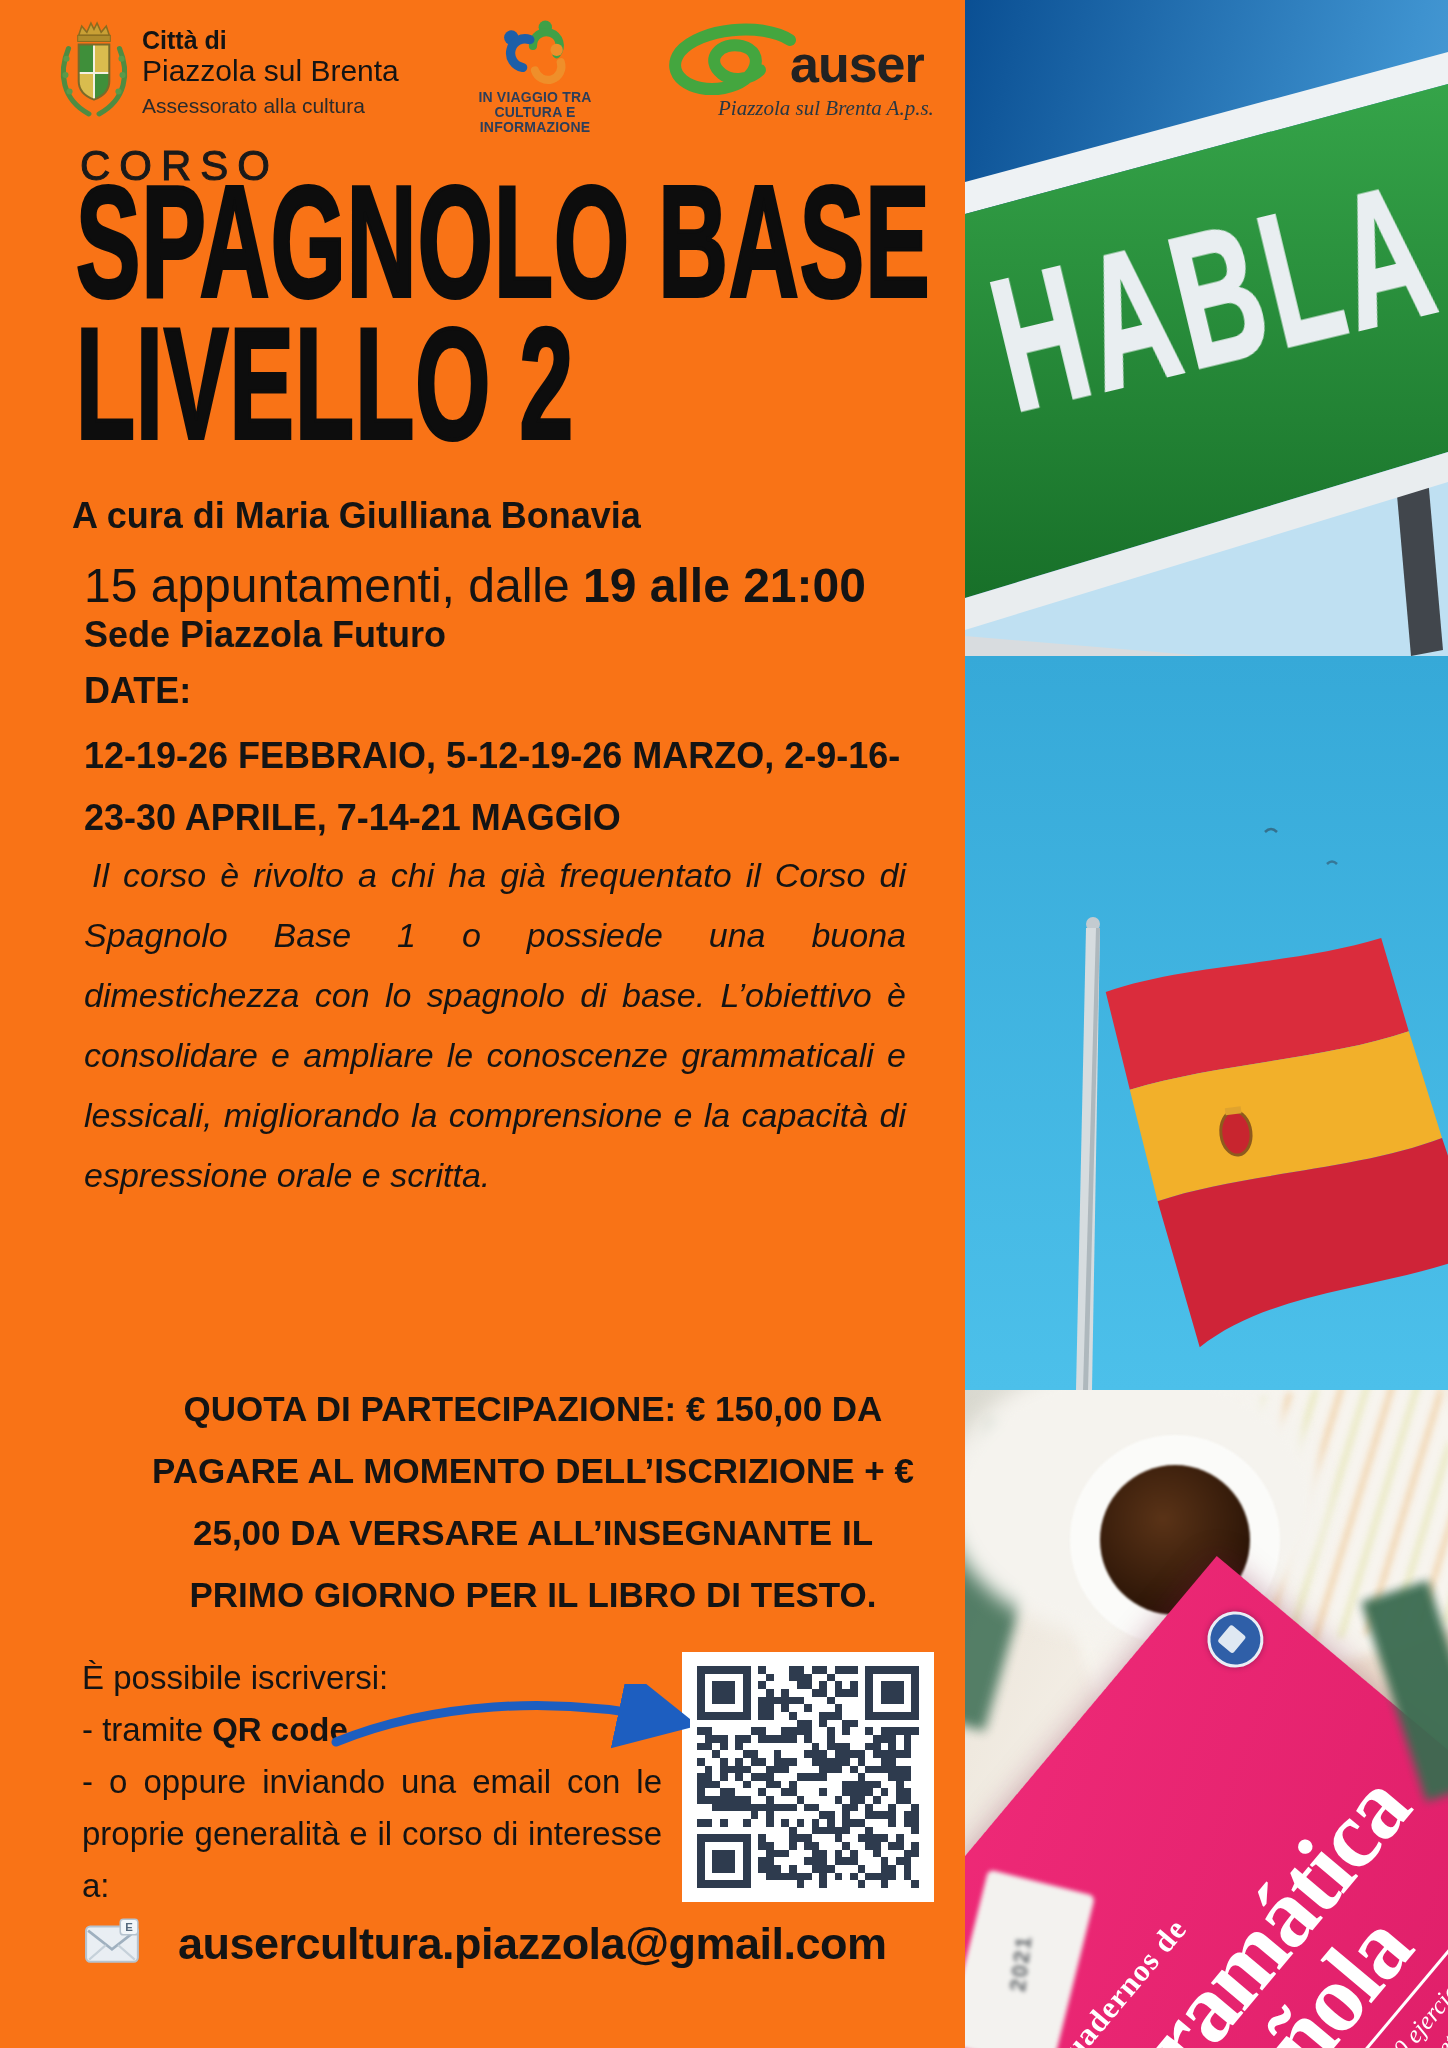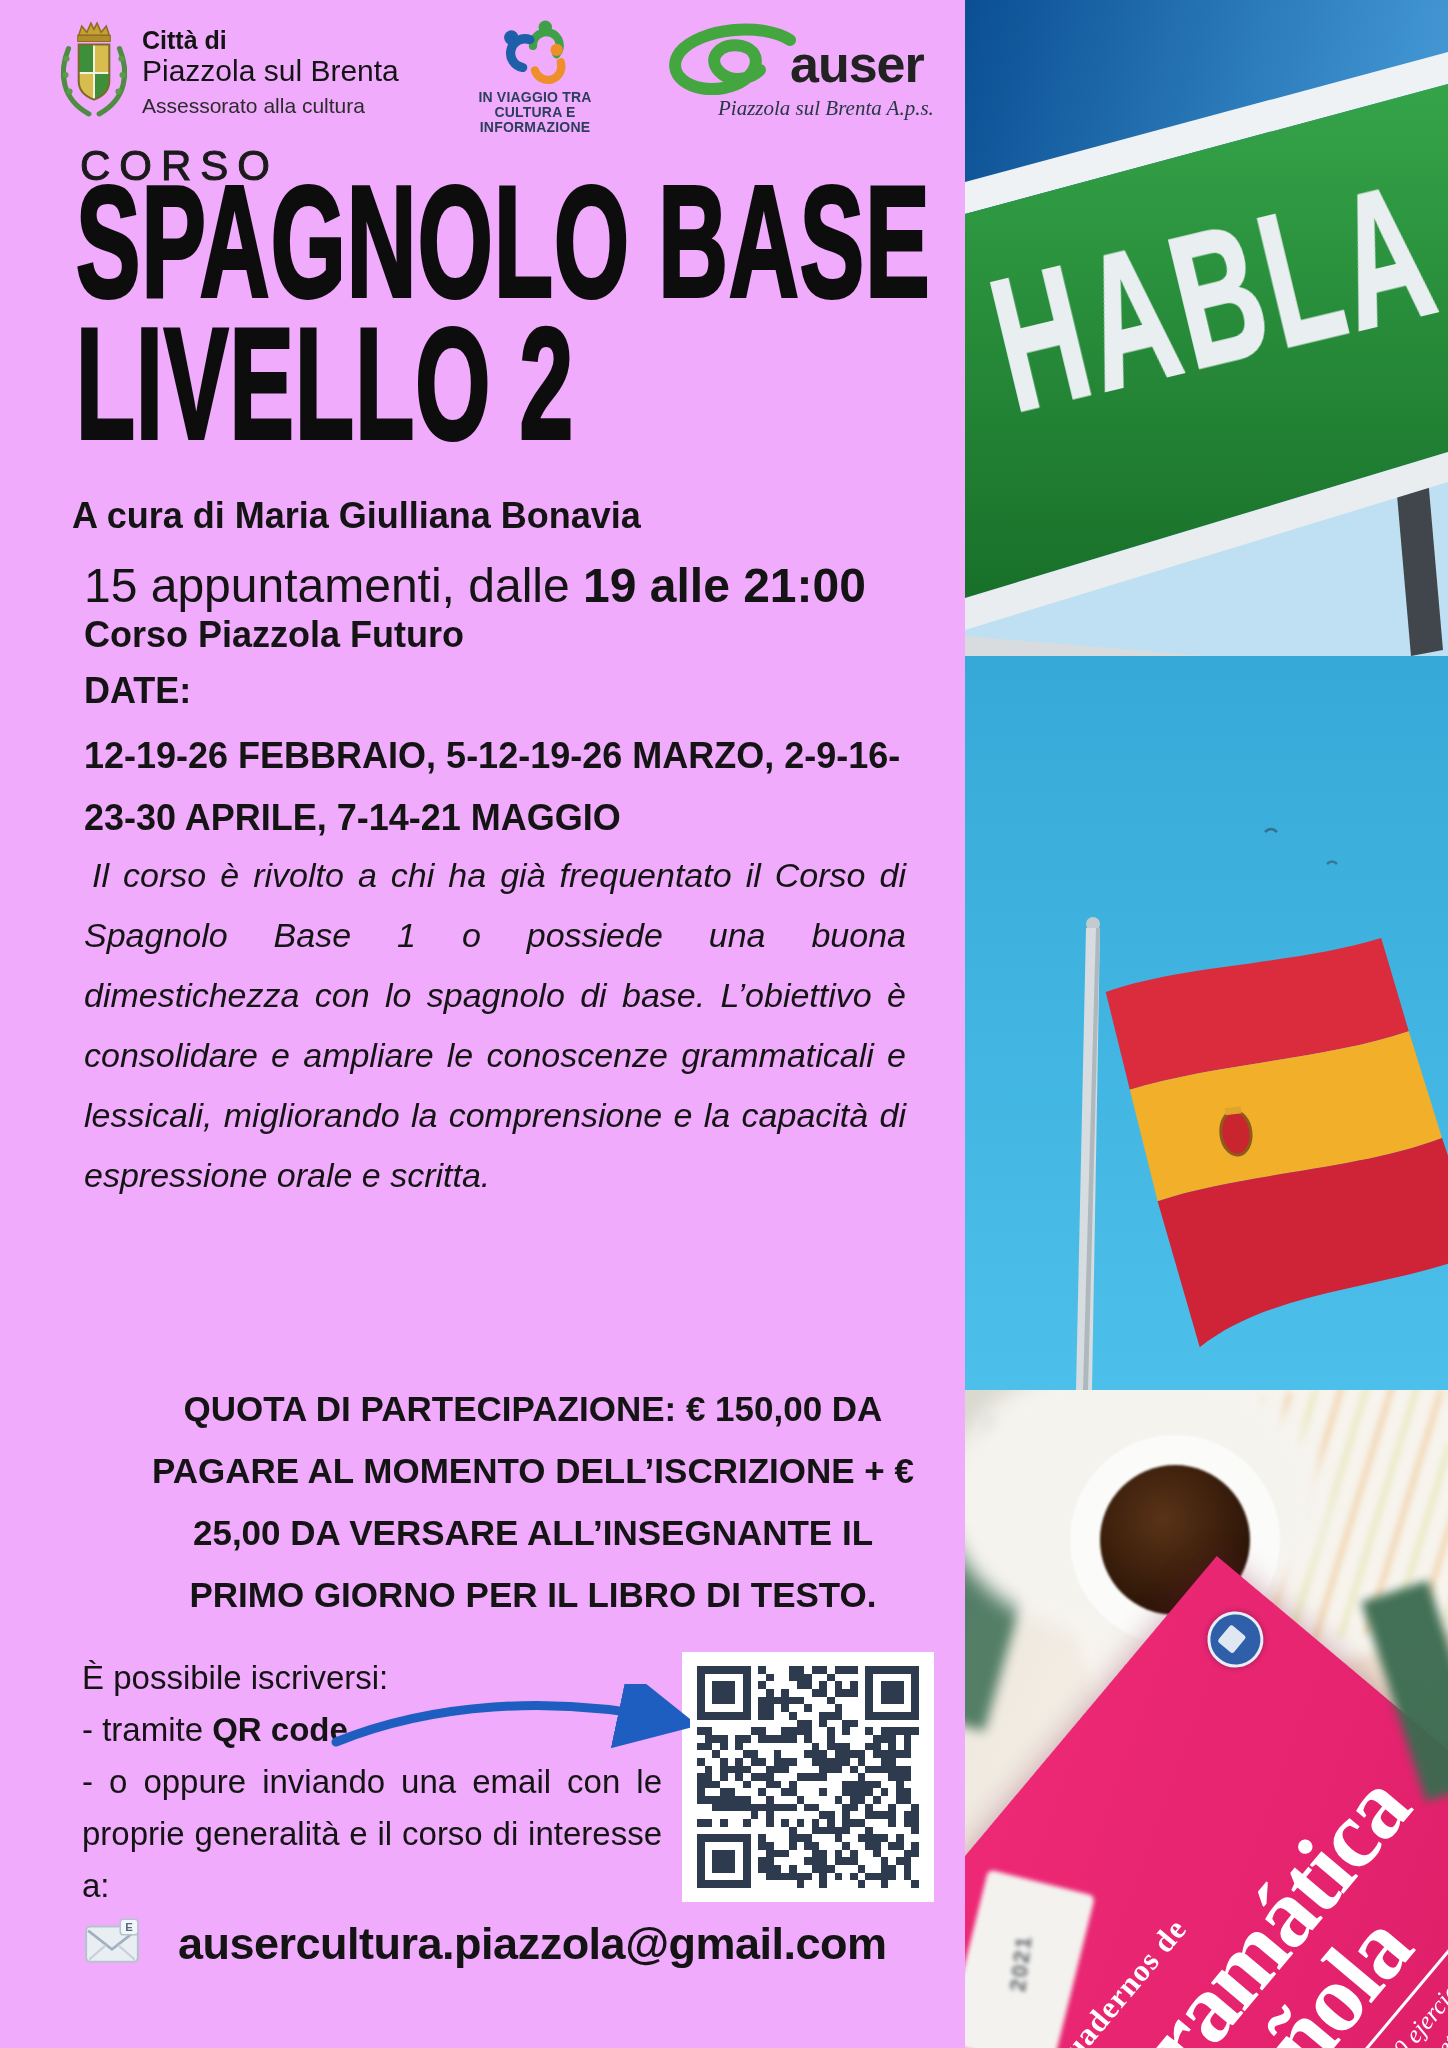"Città di" .poster { background: #f0abfc -> #f97316 }
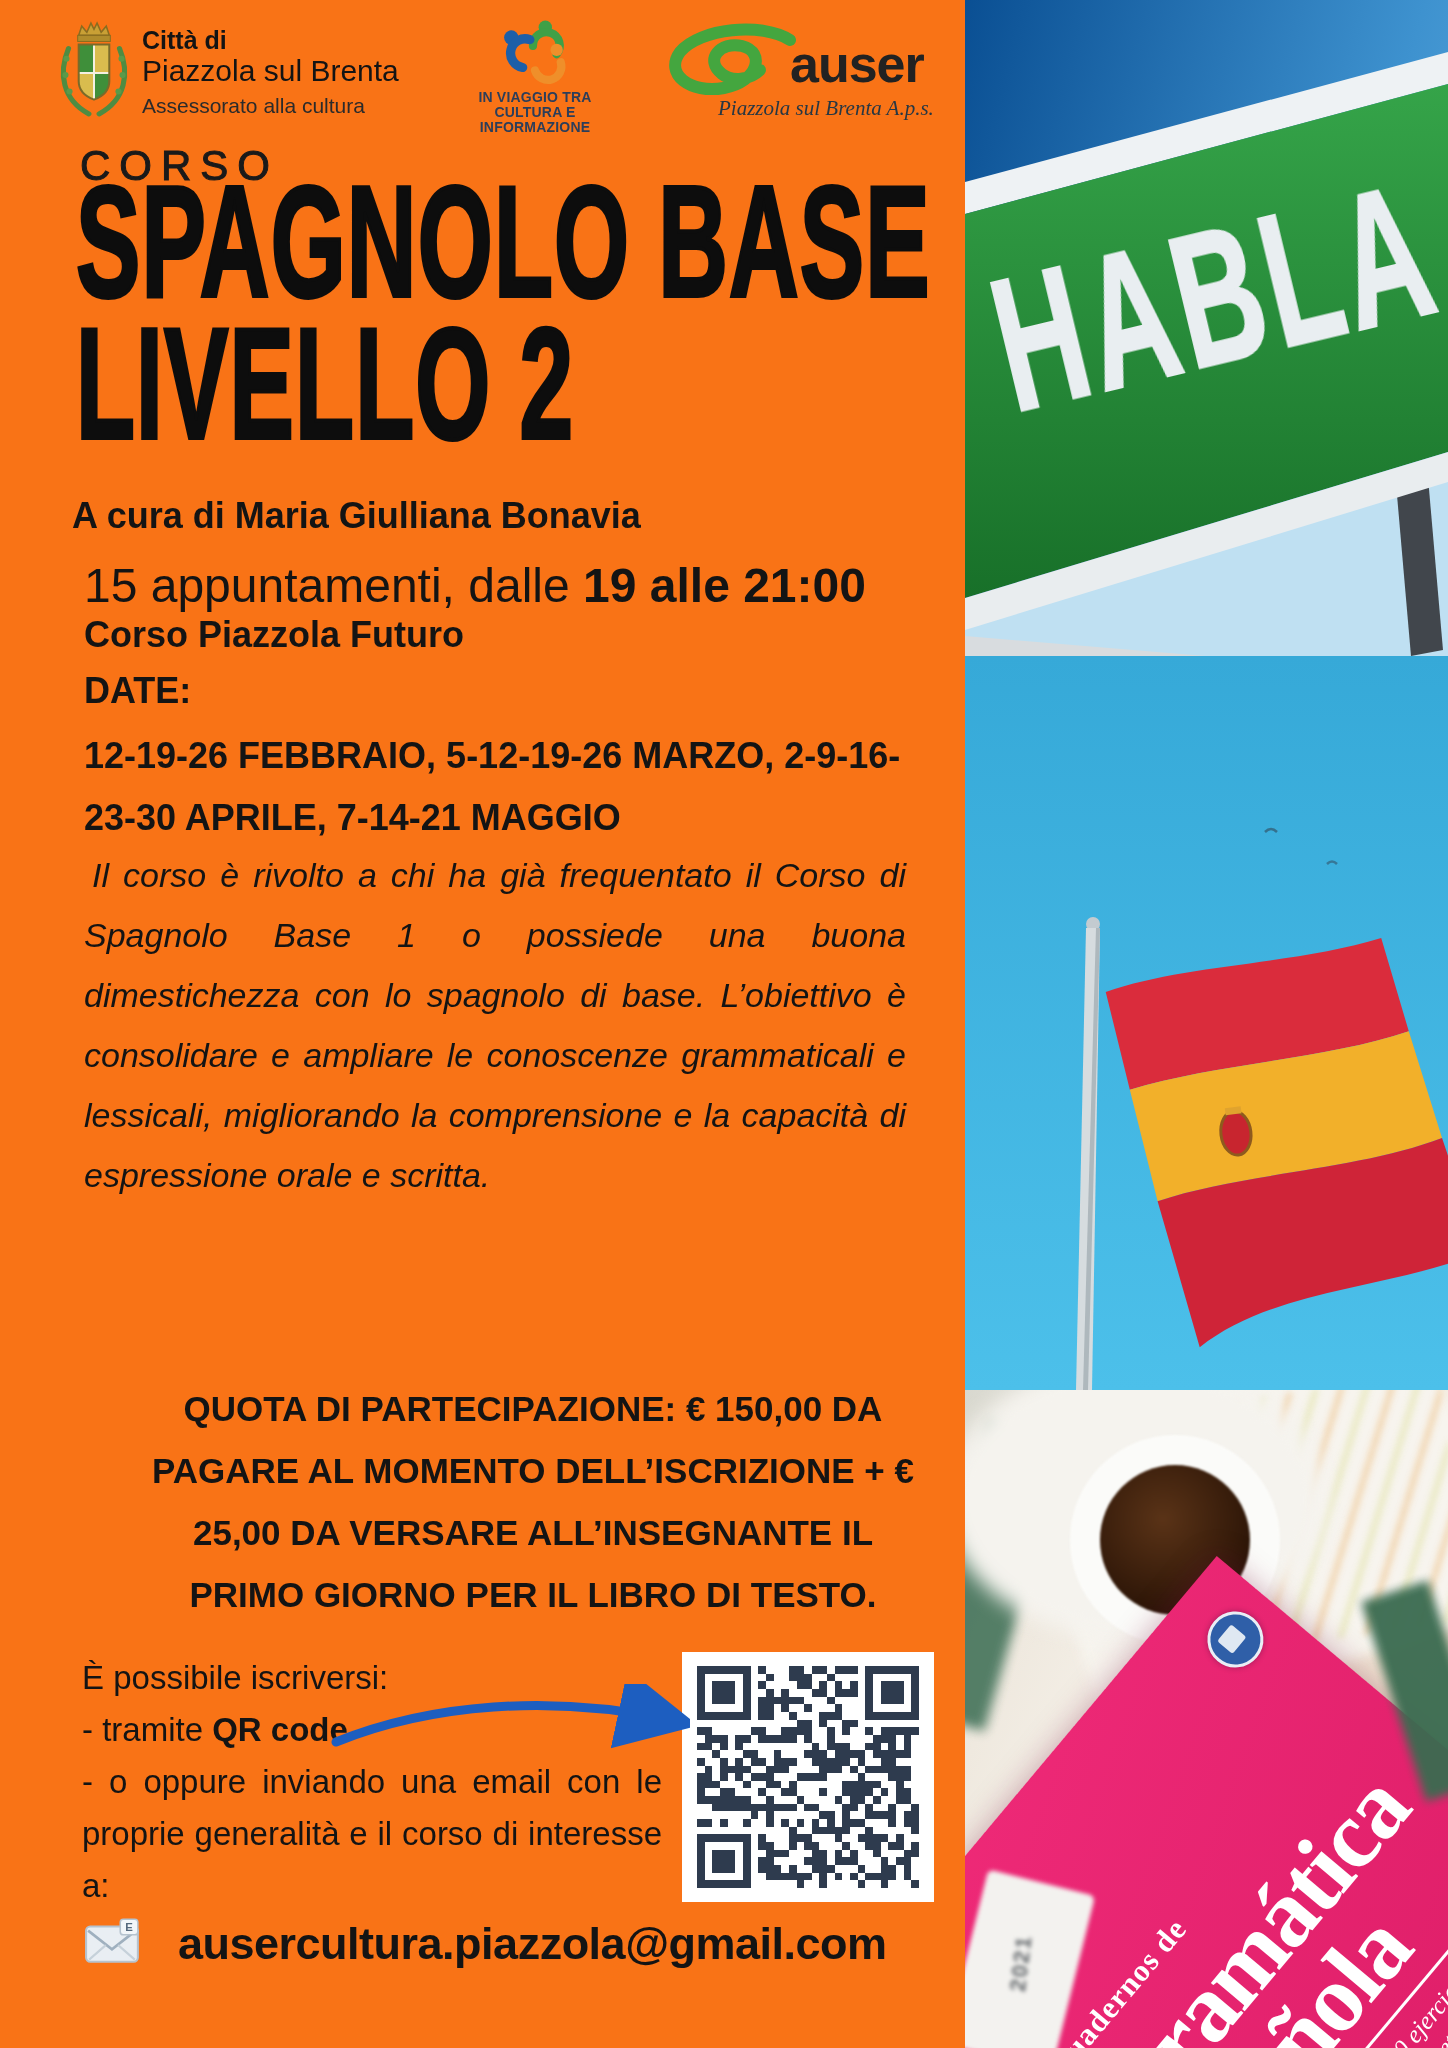"Corso Piazzola Futuro" div.abs { text: Corso -> Sede }
